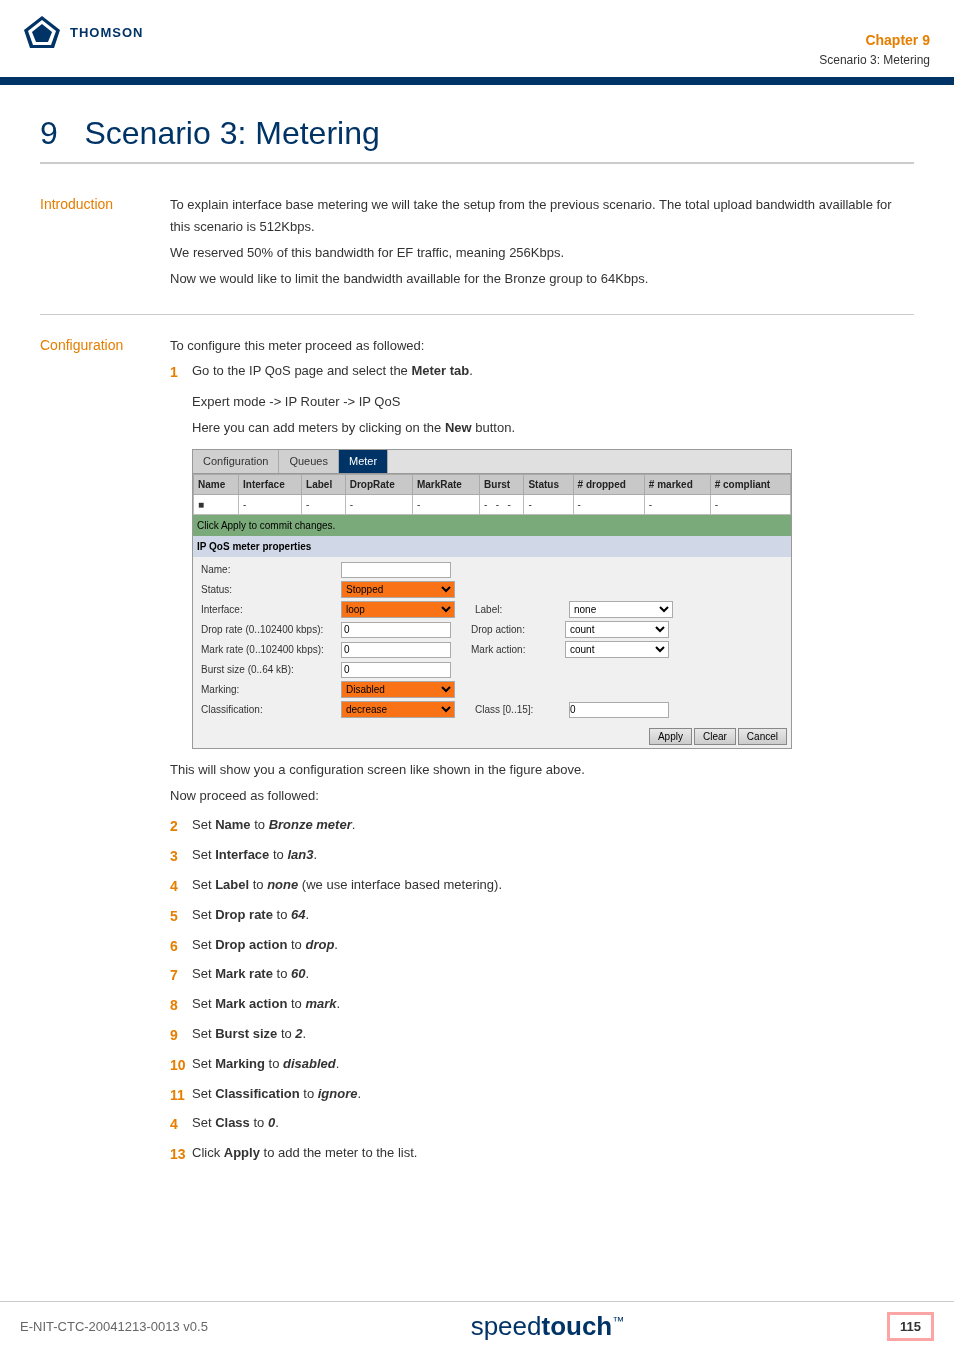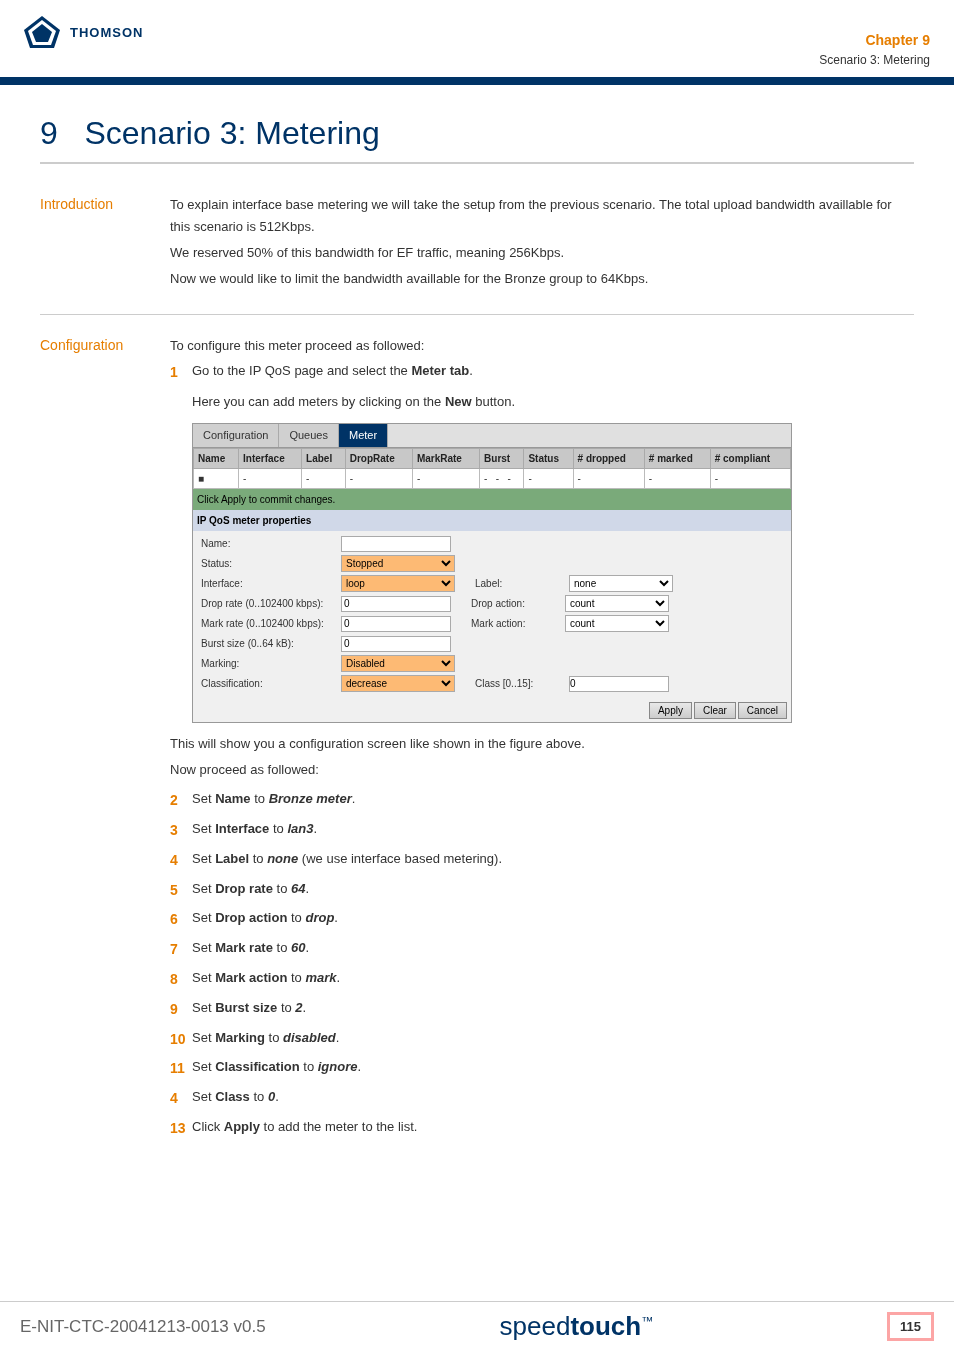"Expert mode -> IP Router" p.path-text { html: none -> <p>Expert mode -&gt; IP Router -&gt; IP QoS</p> }
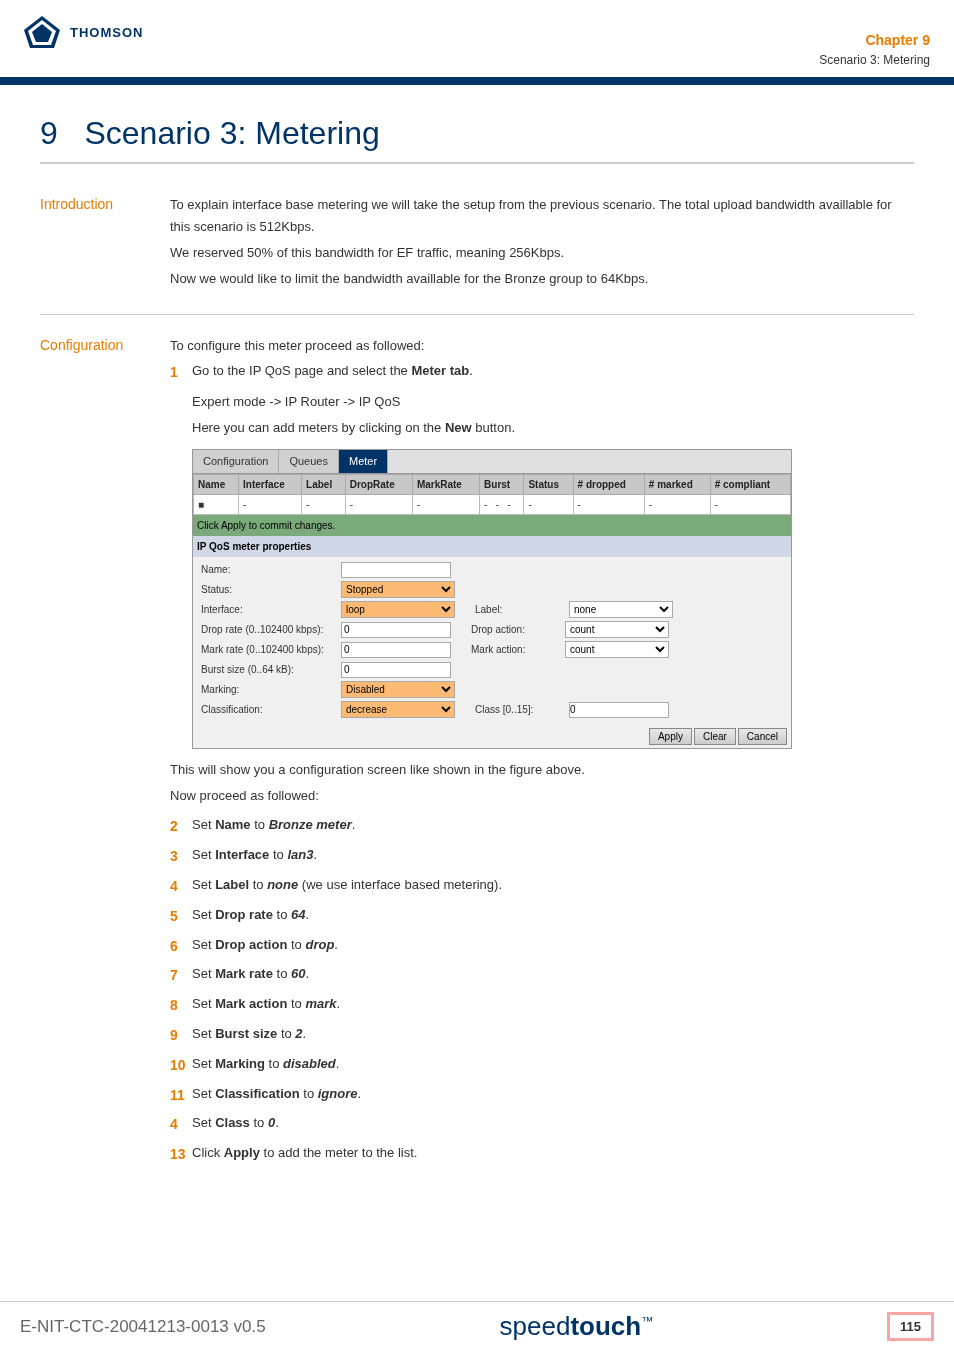"Stopped" .prop-select { background: #fdba74 -> #f97316 }
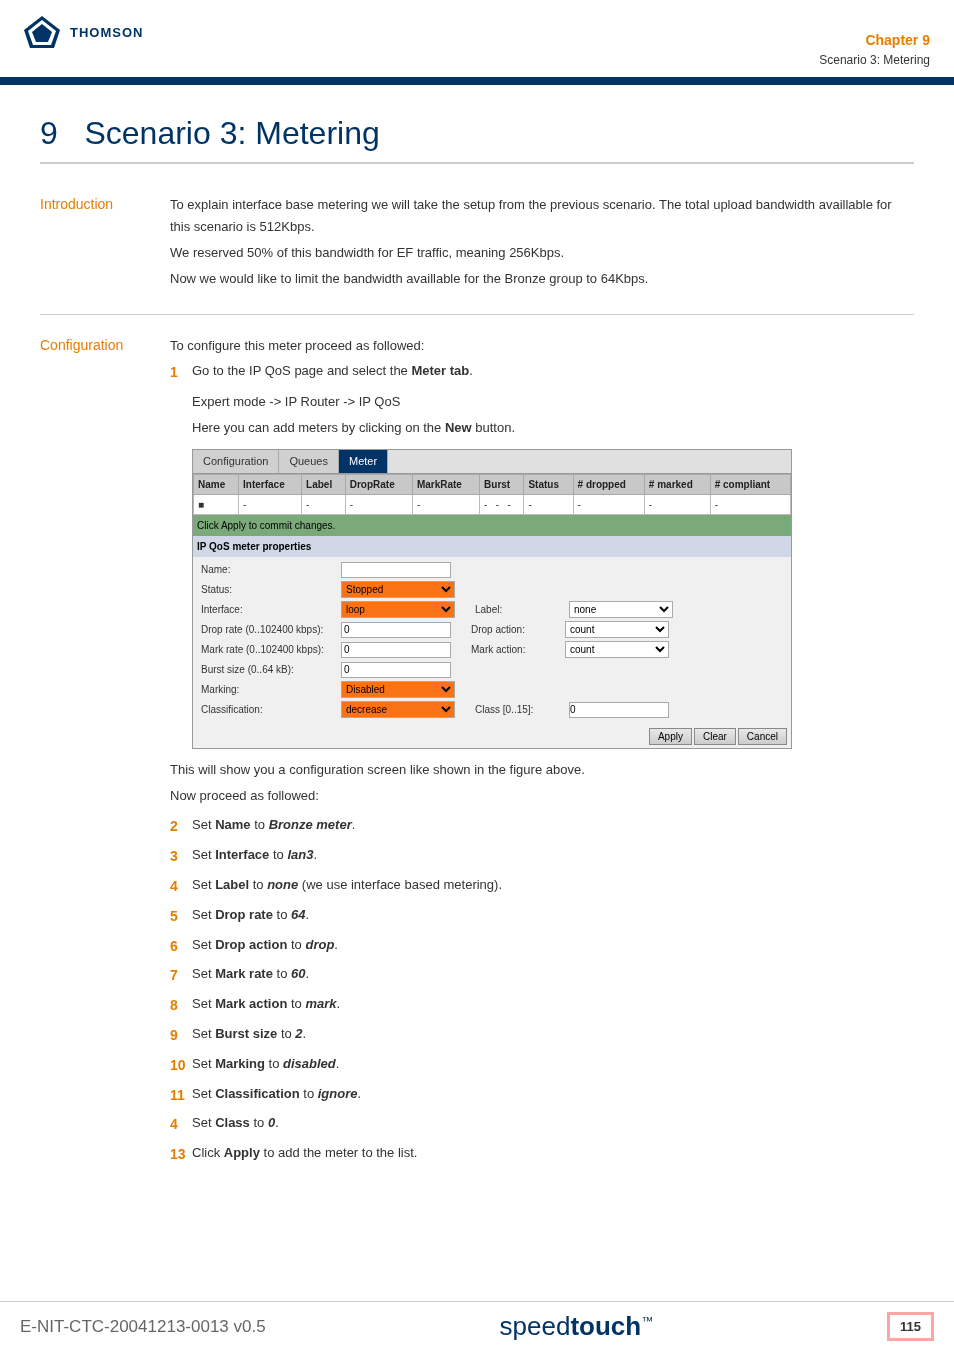"E-NIT-CTC-20041213-0013 v0.5" .footer-left { font-size: 17px -> 13px }
